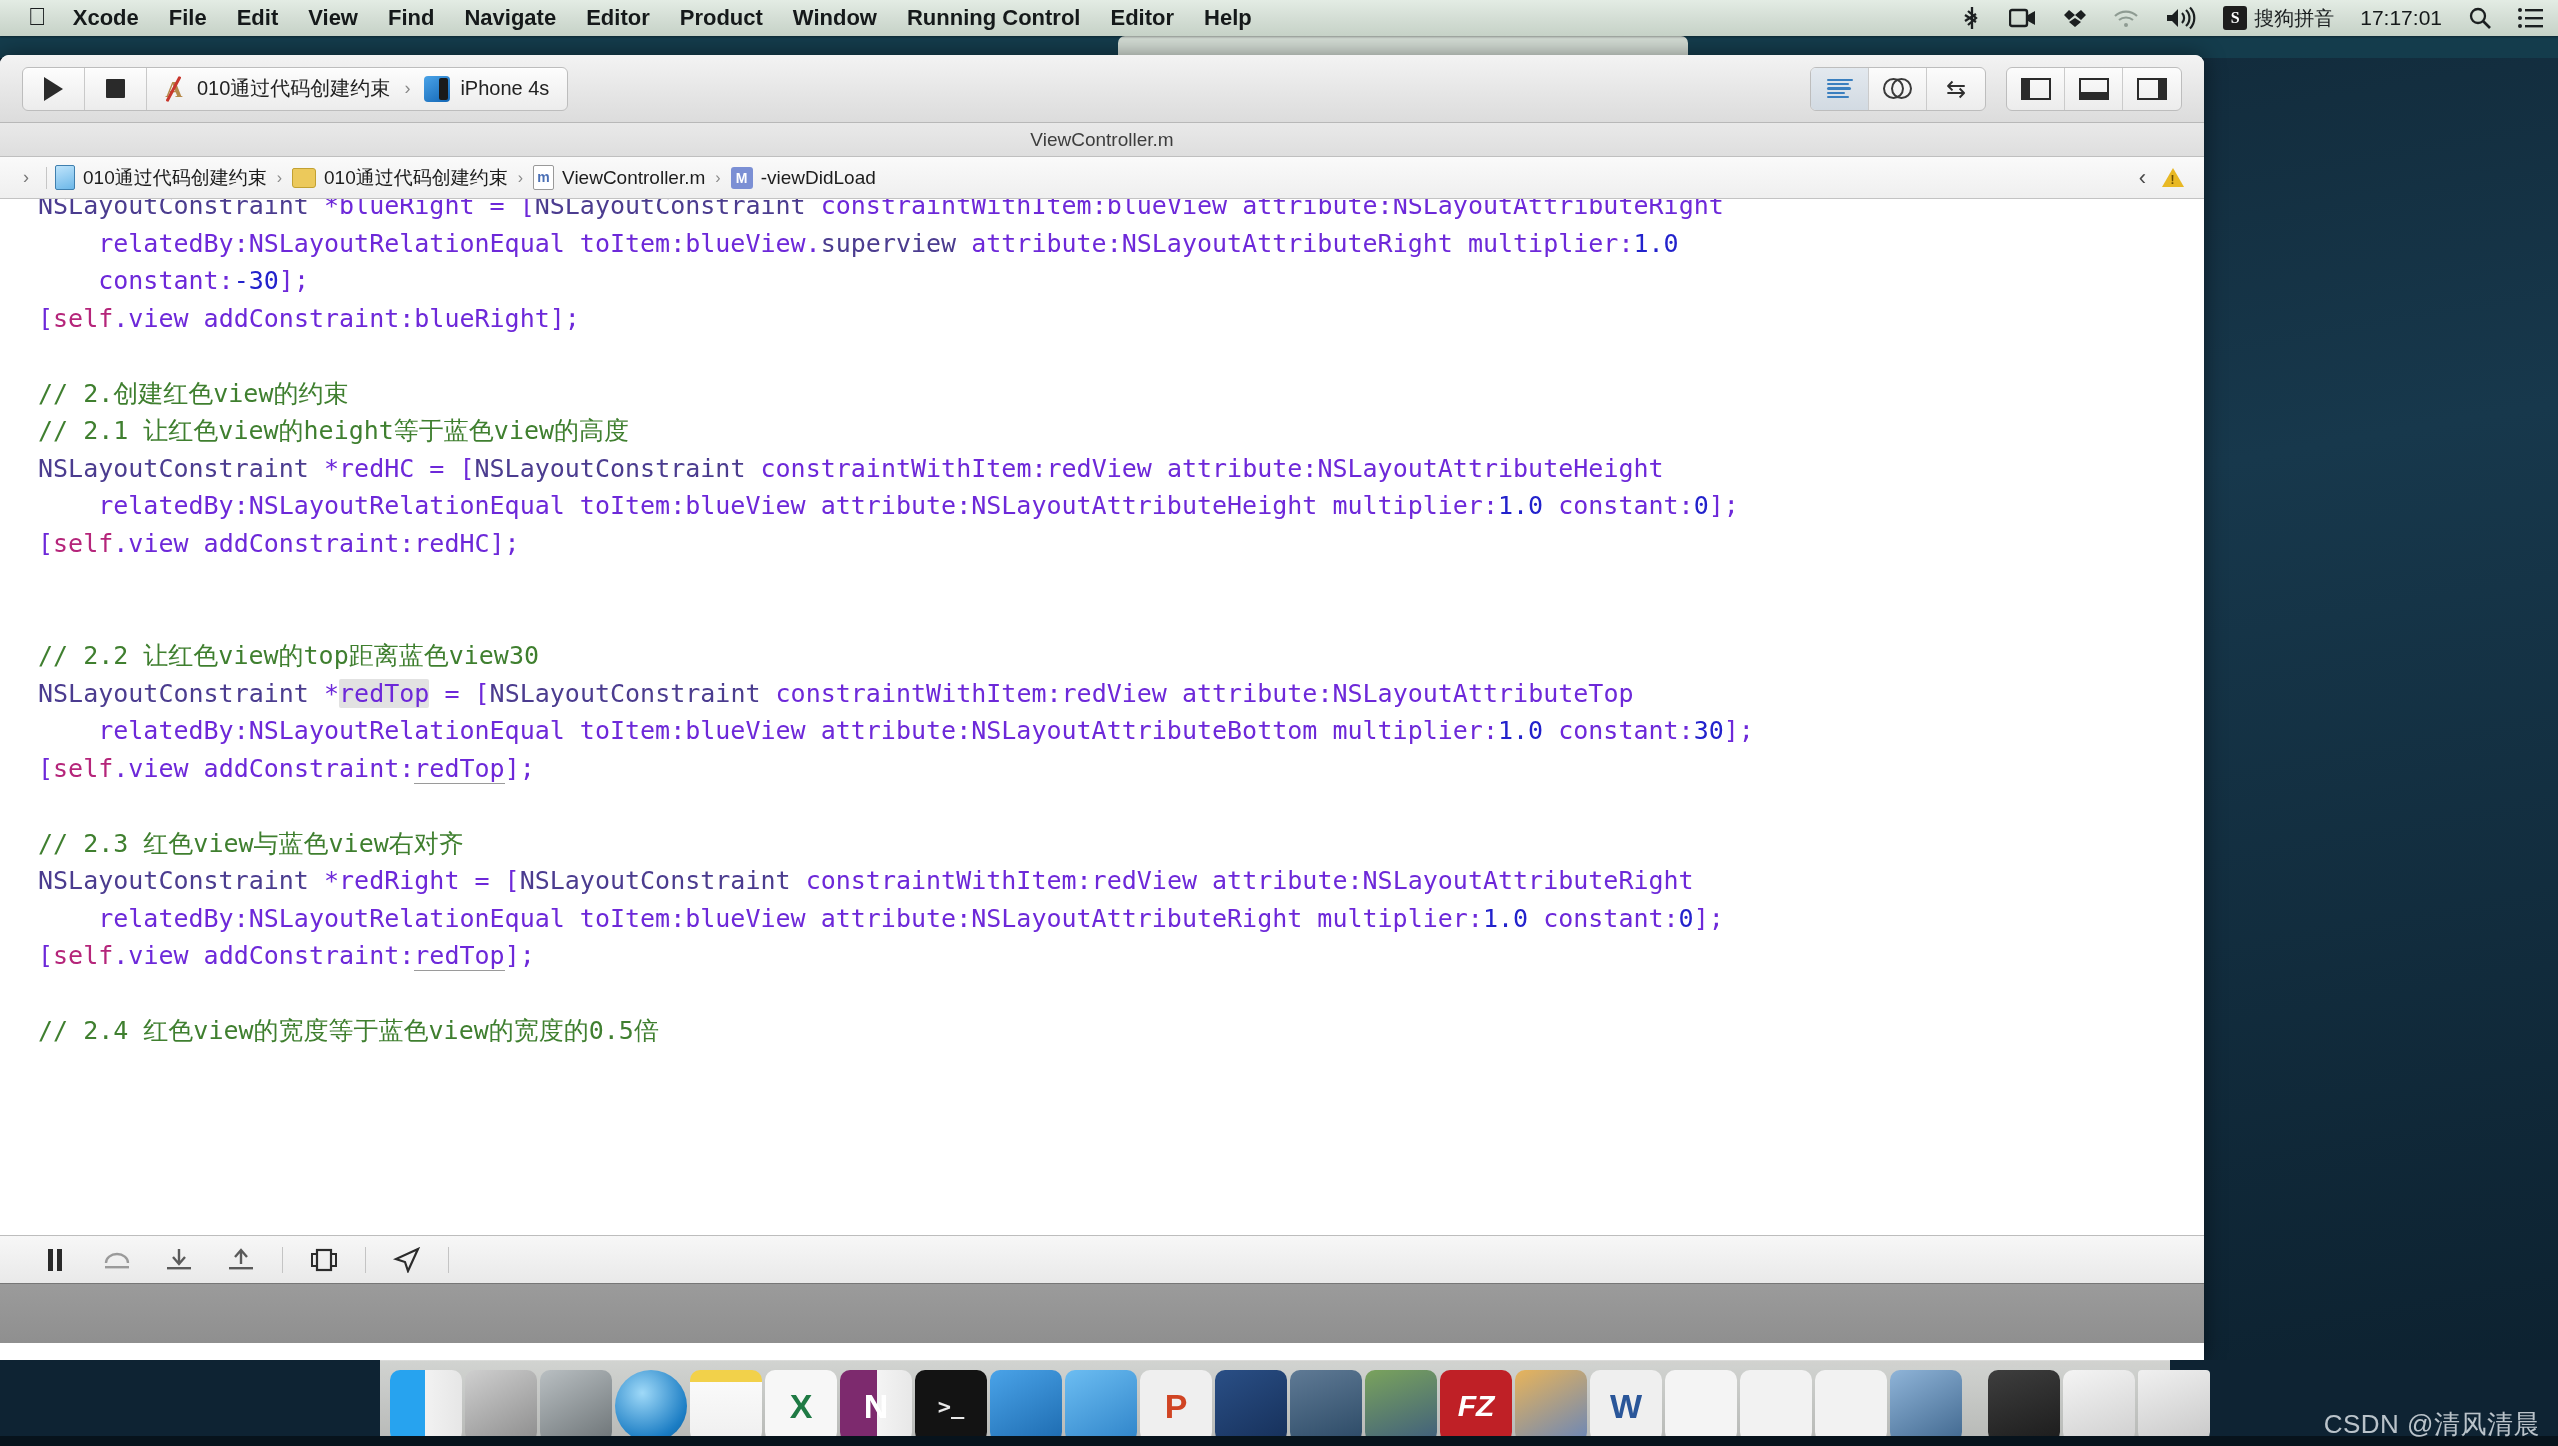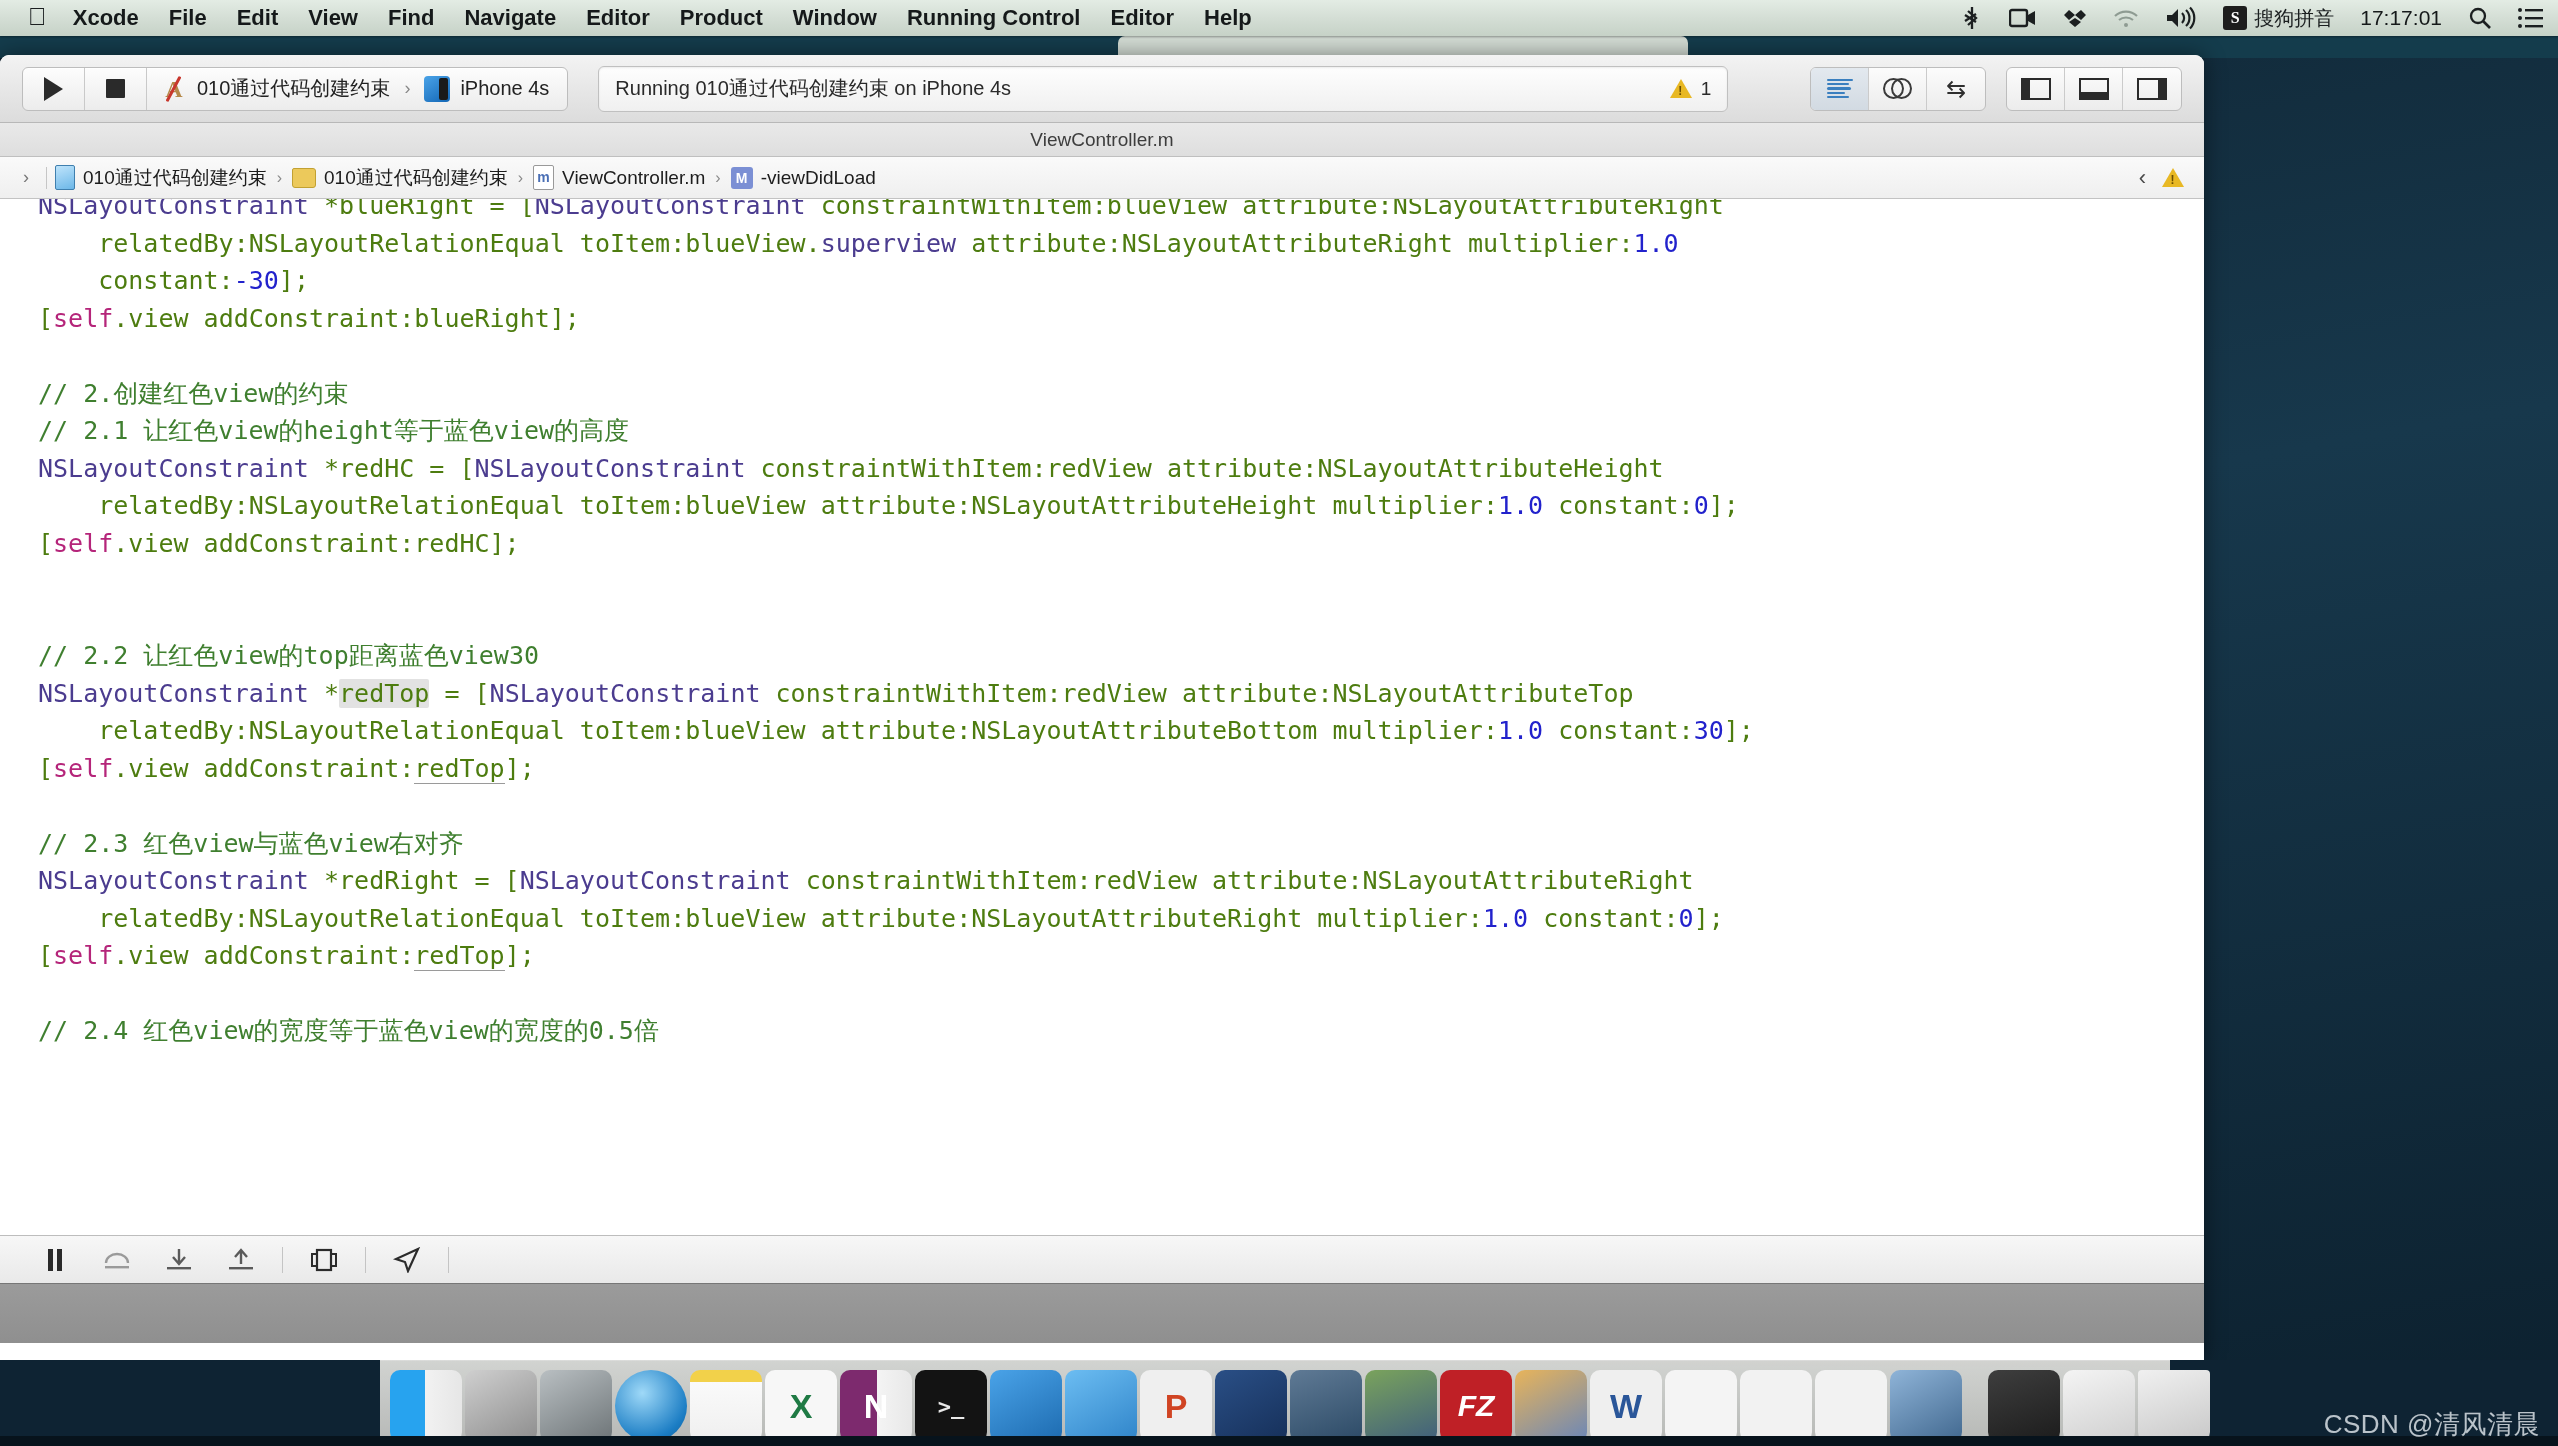"Running 010通过代码创建约束 on iPhone 4s" div { html: <div> <span>Running 010通过代码创建约束 on iPhone 4s</span> <span> <span></span> <span>1</span> </span> </div> -> none }
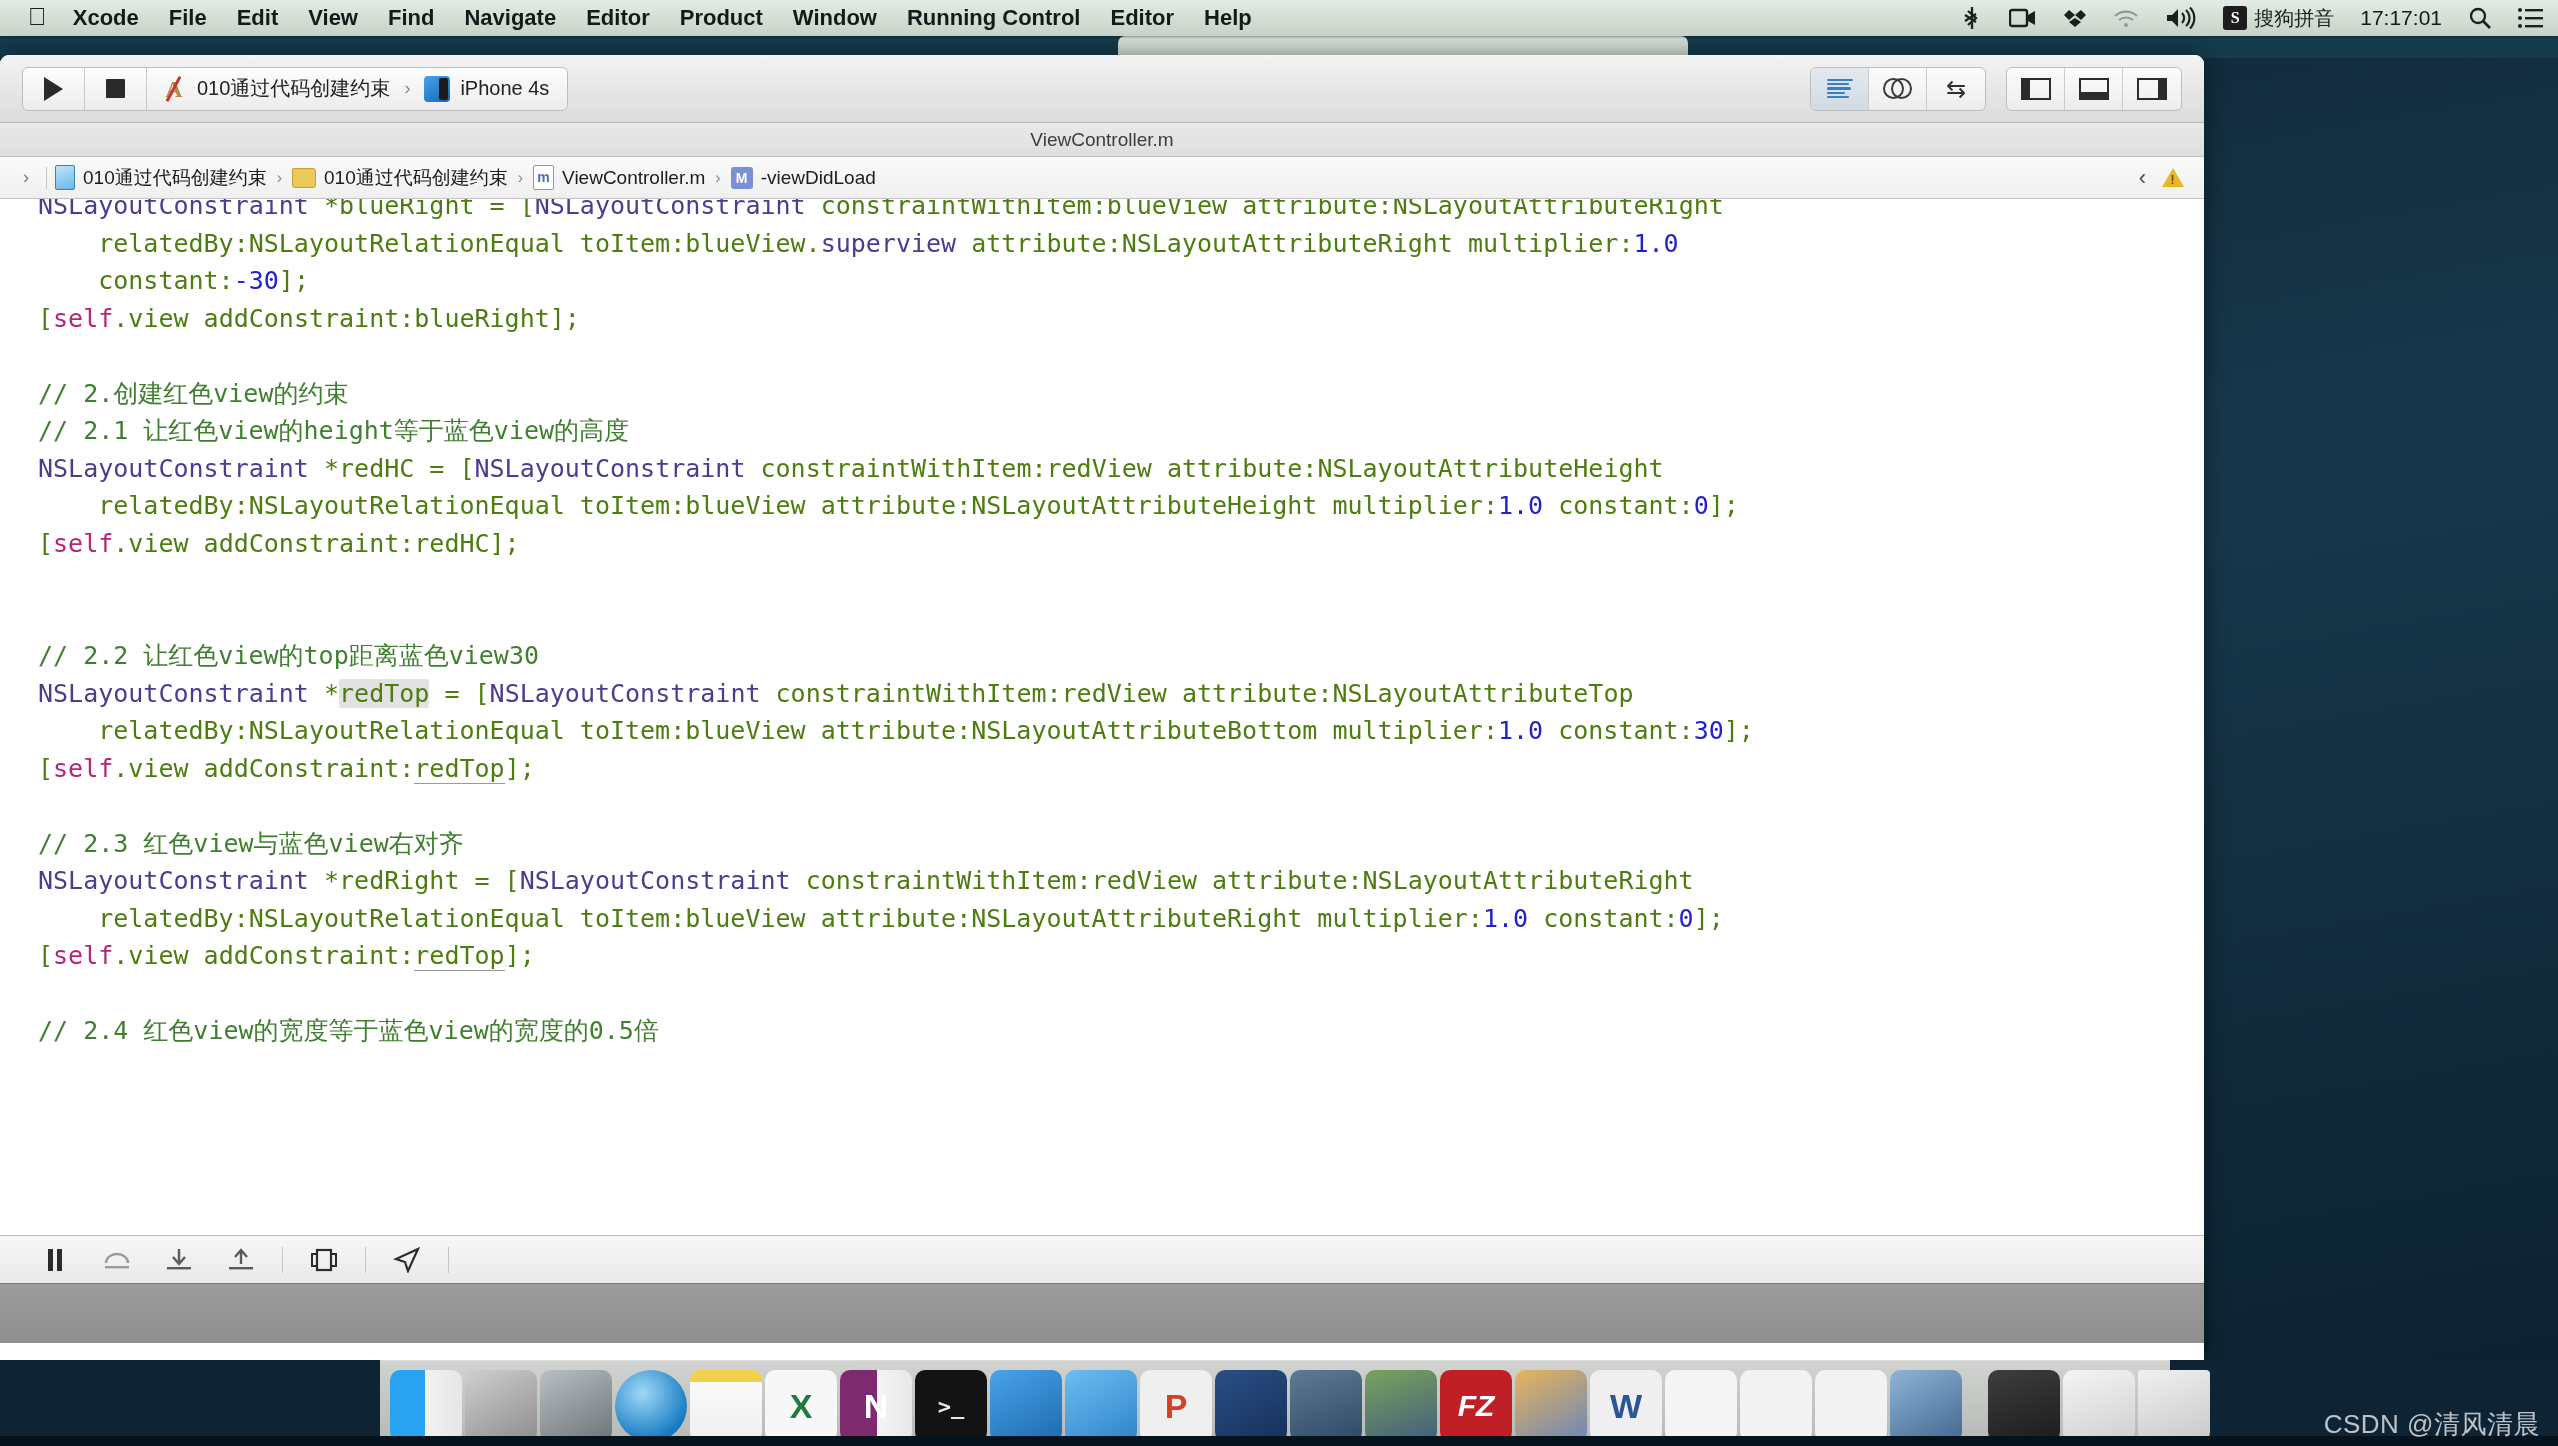"*blueRight = [" .t-plain { color: #4d7c0f -> #6d28d9 }
